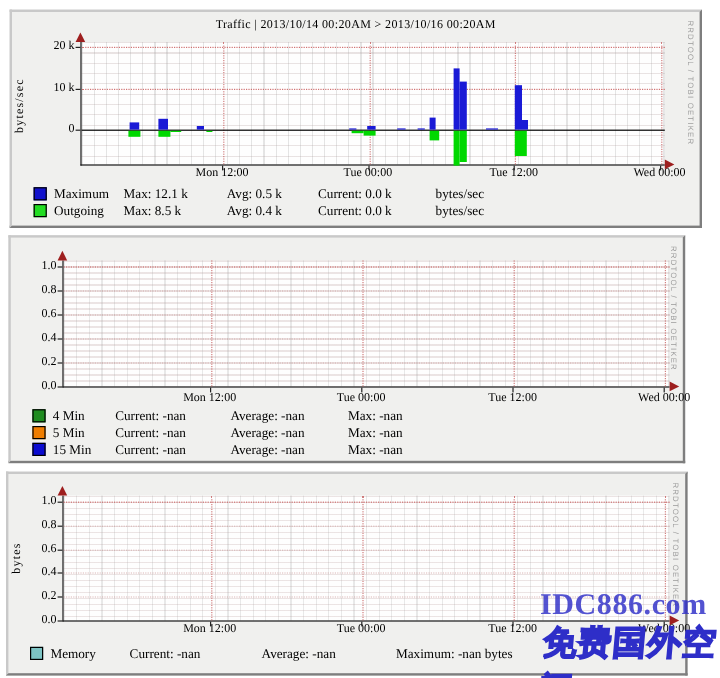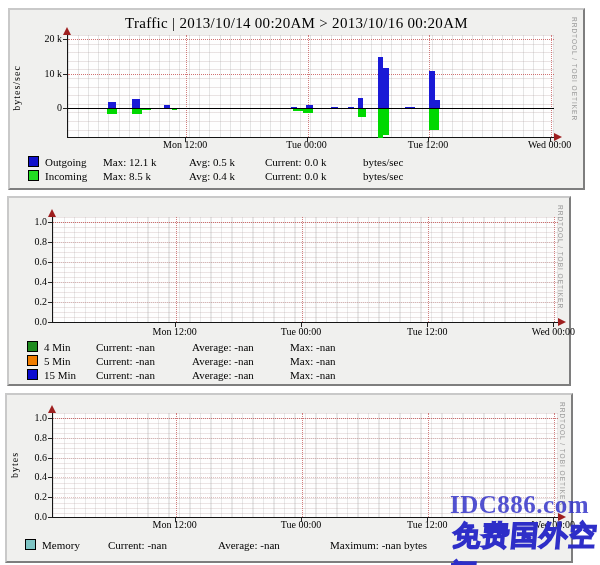"Traffic | 2013/10/14 00:20AM >" .gtitle { font-size: 15px -> 10px }
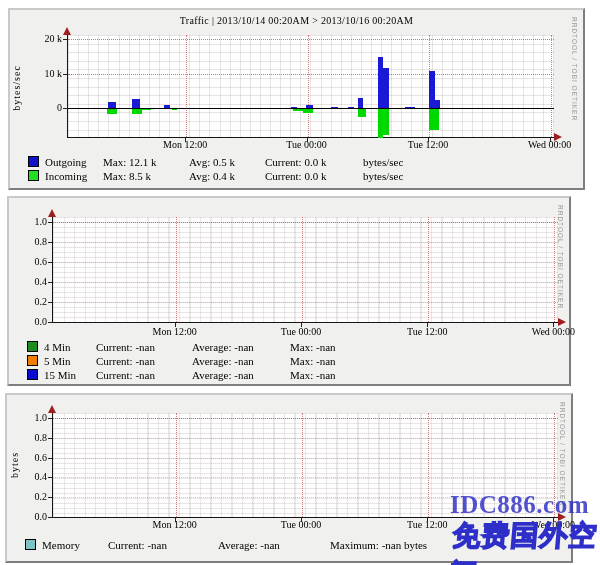"Outgoing" div.lcell { text: Outgoing -> Maximum }
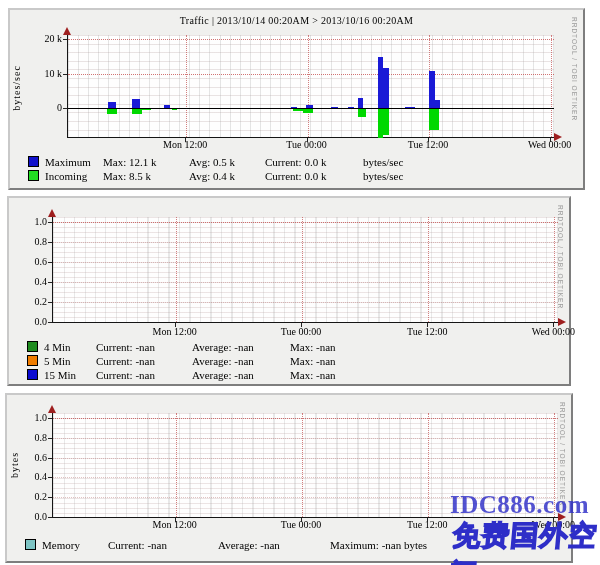"Incoming" div.lcell { text: Incoming -> Outgoing }
